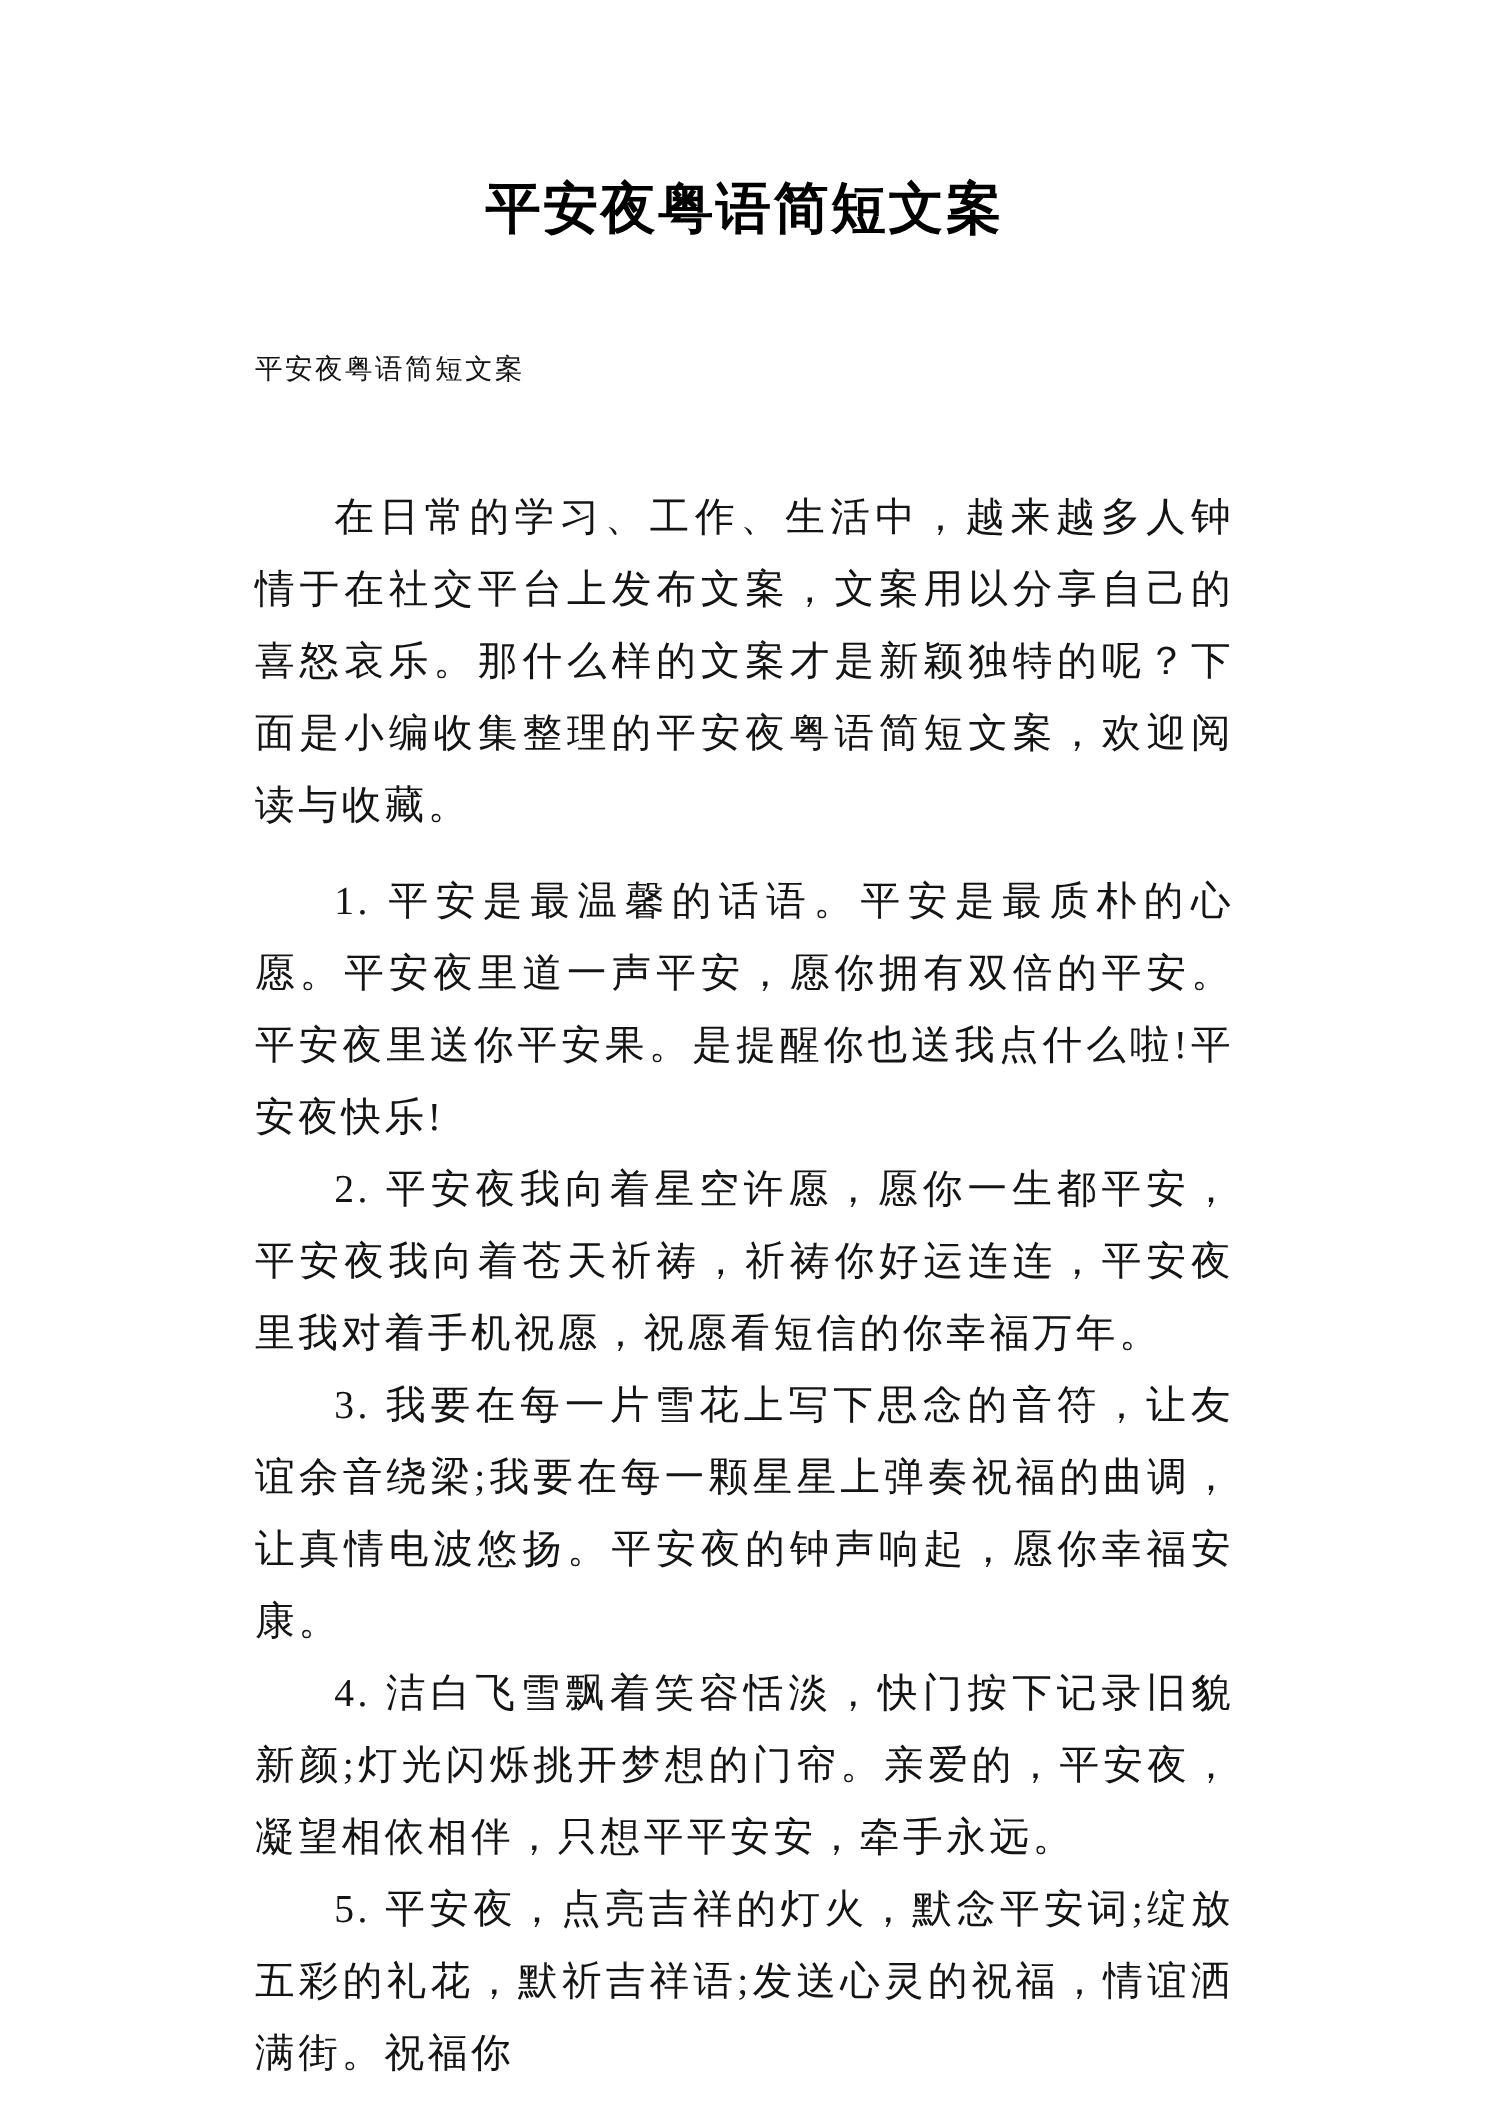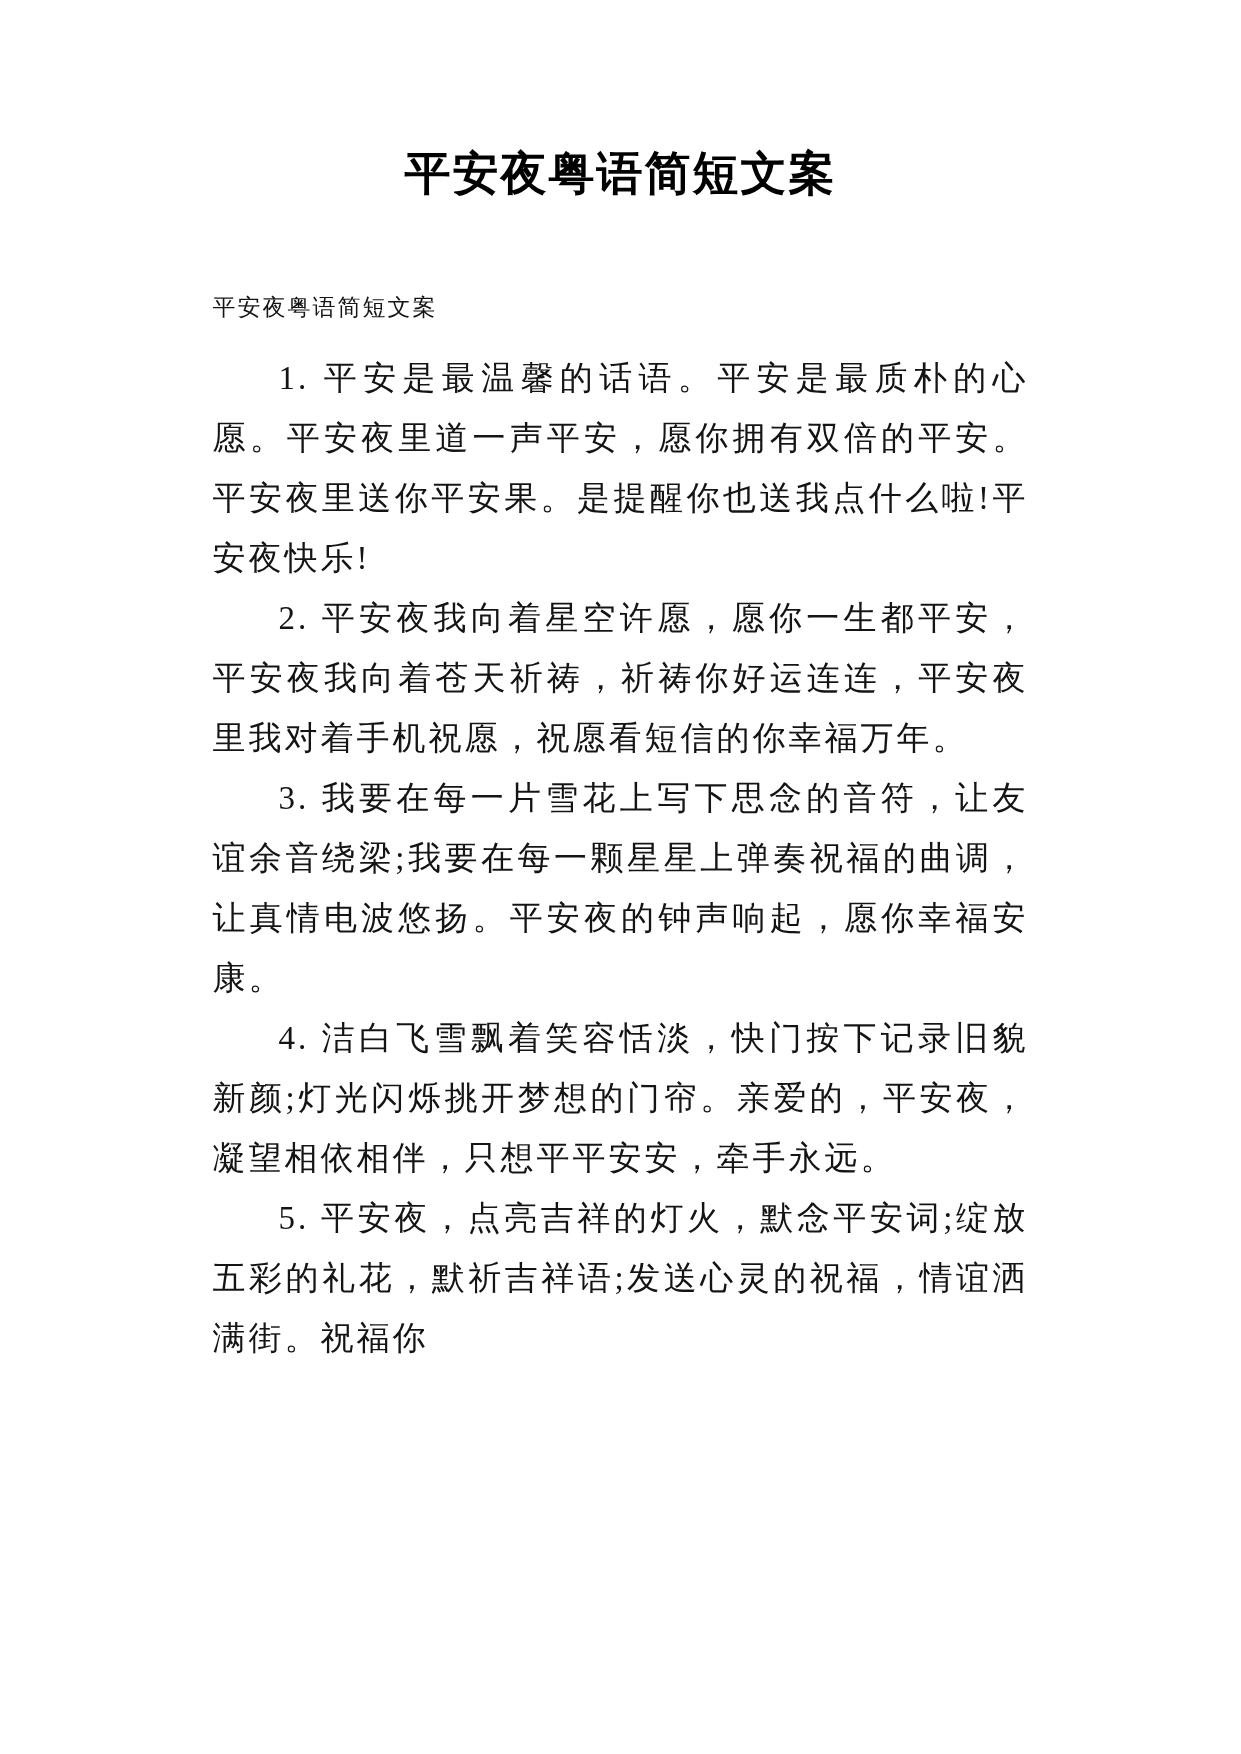"在日常的学习、工作、生活中，越来越多人钟情于在社交平台上发布文案，文案用以分享自" p.intro { html: none -> <p>在日常的学习、工作、生活中，越来越多人钟情于在社交平台上发布文案，文案用以分享自己的喜怒哀乐。那什么样的文案才是新颖独特的呢？下面是小编收集整理的平安夜粤语简短文案，欢迎阅读与收藏。</p> }
